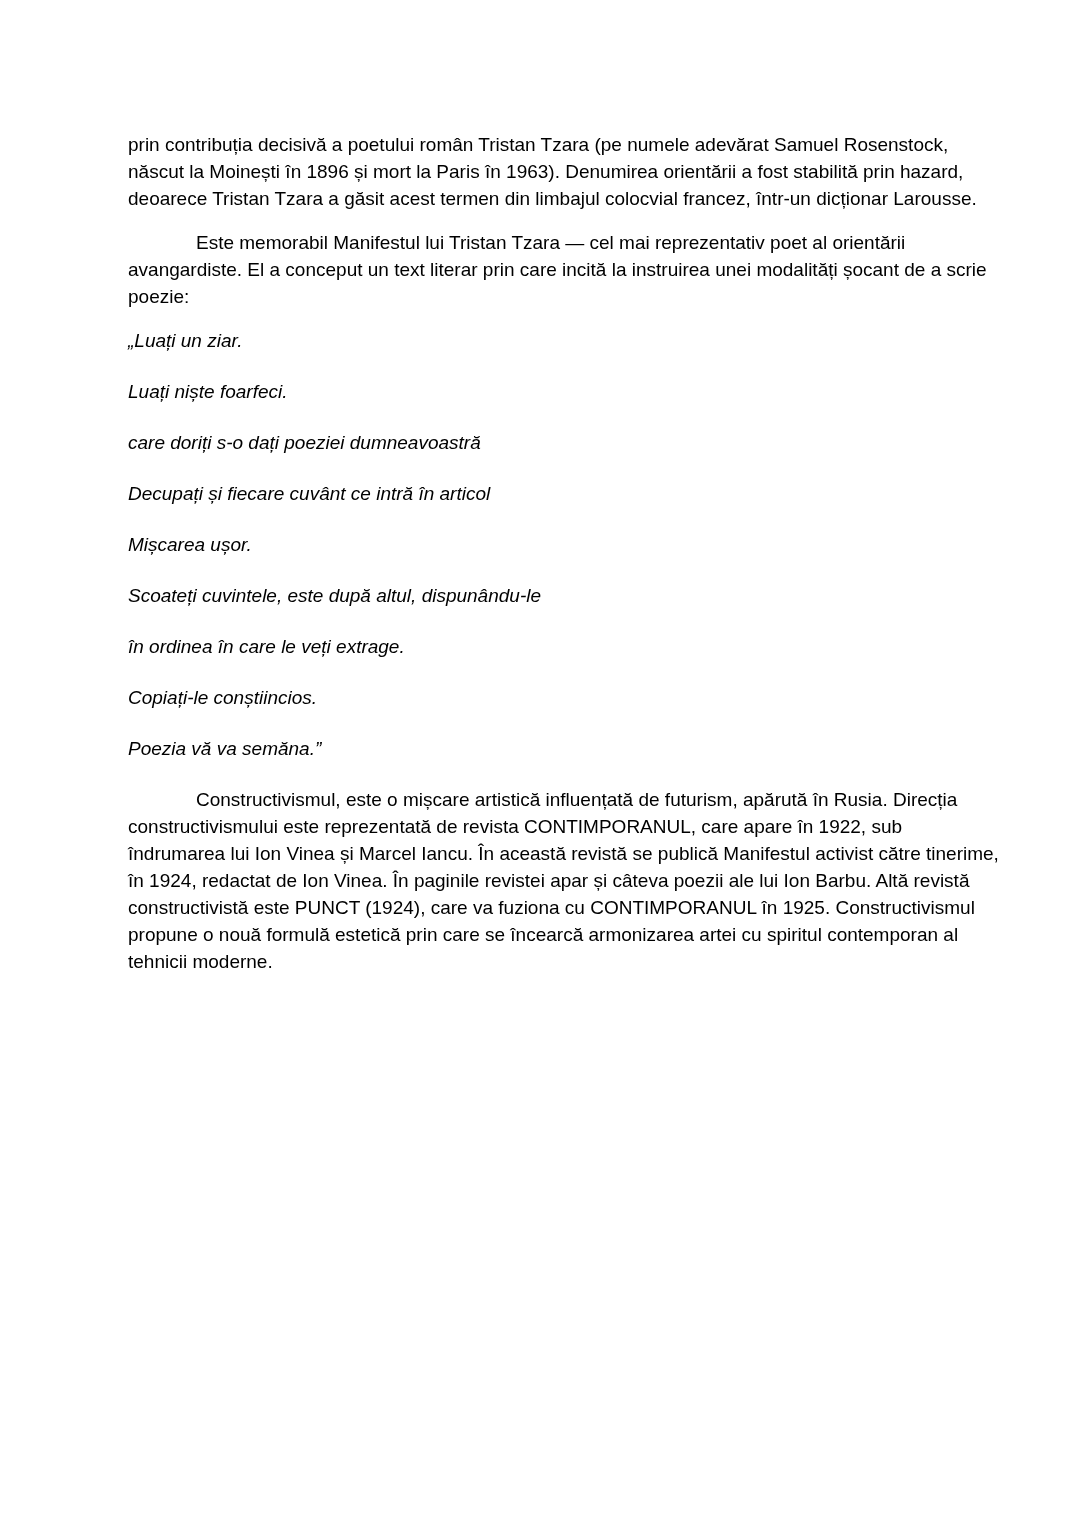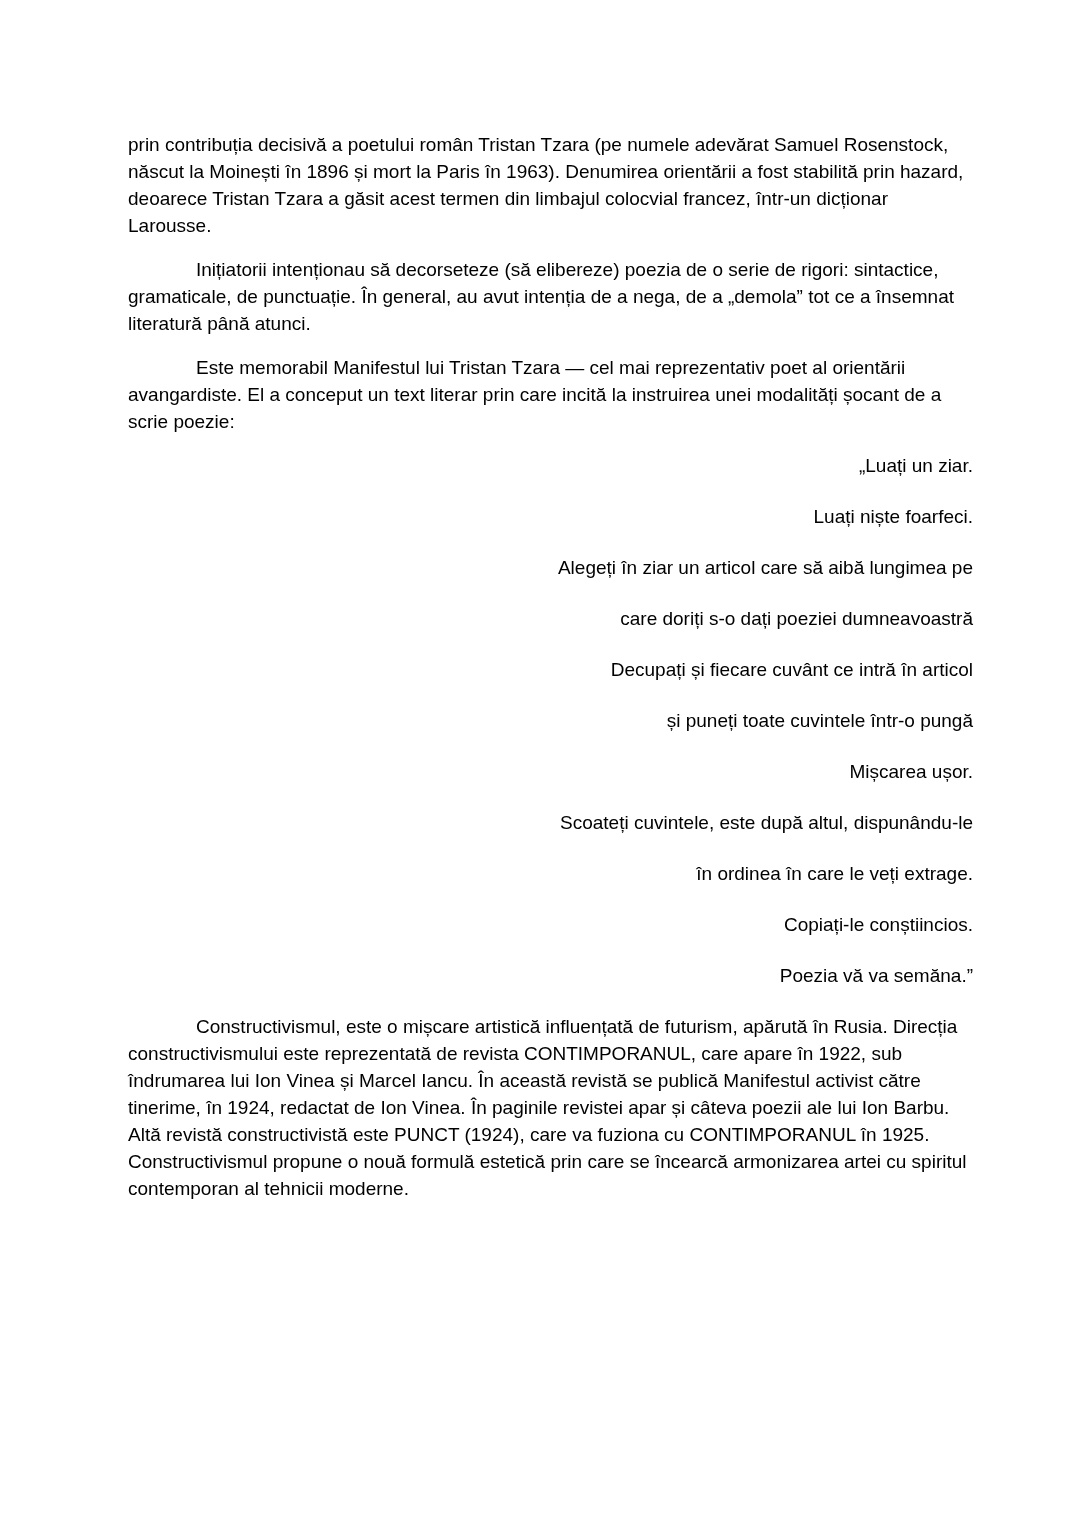"prin contribuția decisivă a poetului" .page { padding: 131px 107px 40px 128px -> 131px 76px 40px 128px }
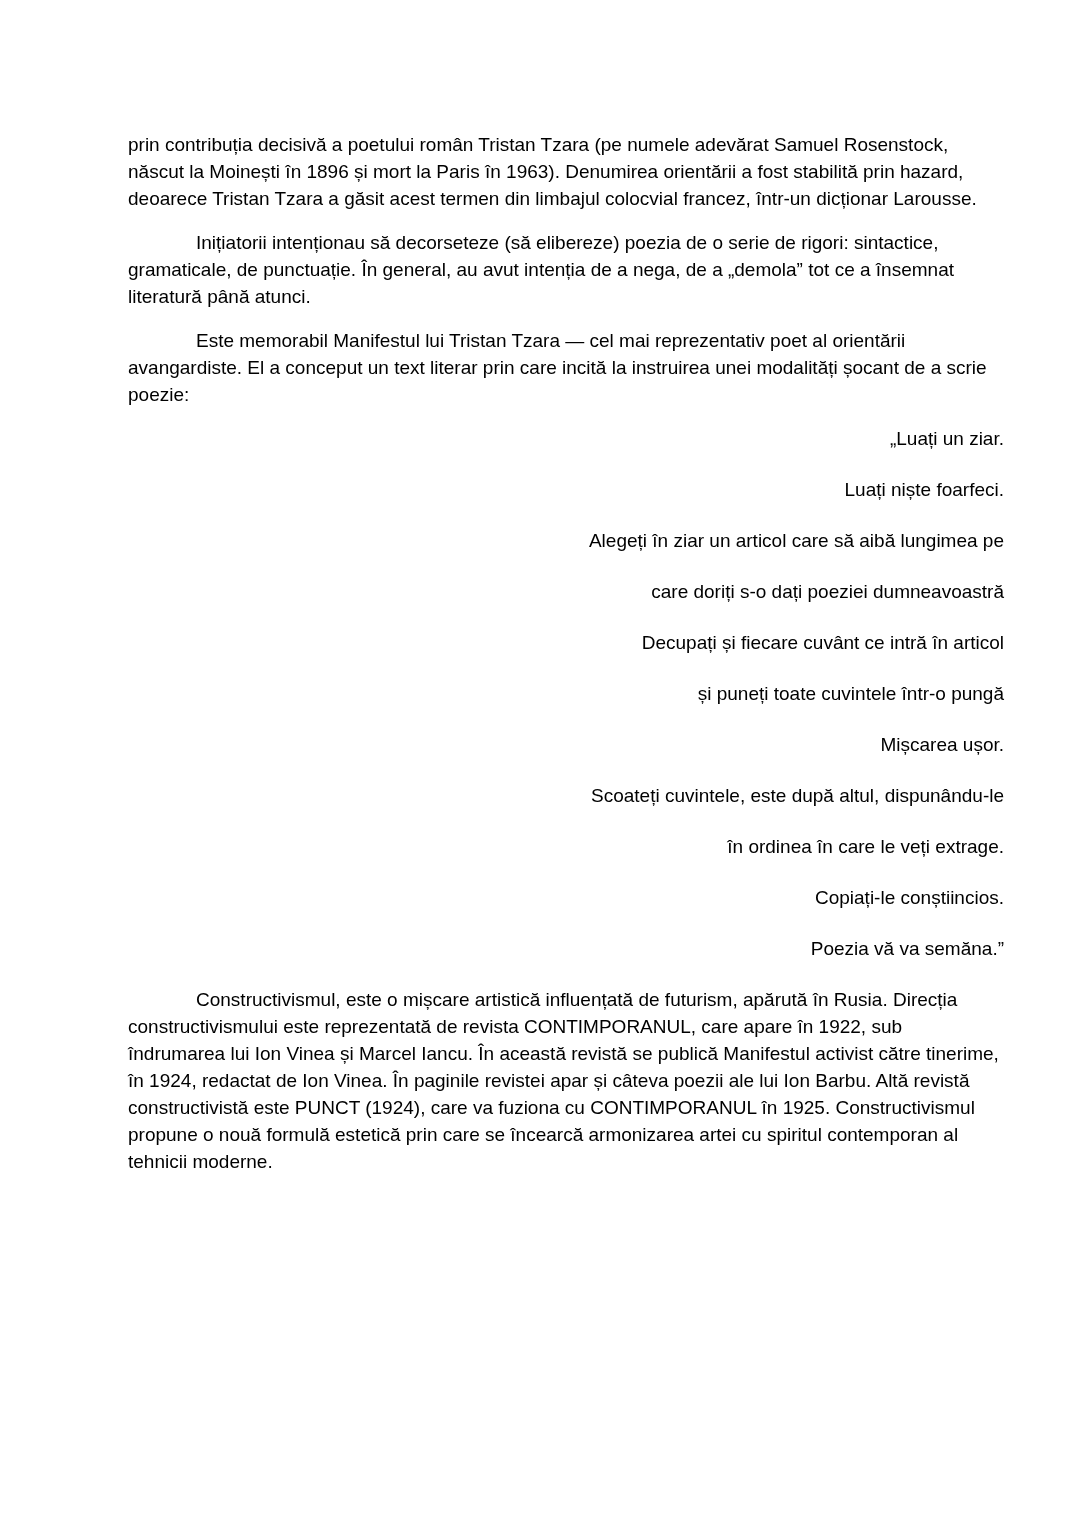"Inițiatorii intenționau să decorseteze" p.para { html: <p>Inițiatorii intenționau să decorseteze (să elibereze) poezia de o serie de rigori: sintactice, gramaticale, de punctuație. În general, au avut intenția de a nega, de a „demola” tot ce a însemnat literatură până atunci.</p> -> none }
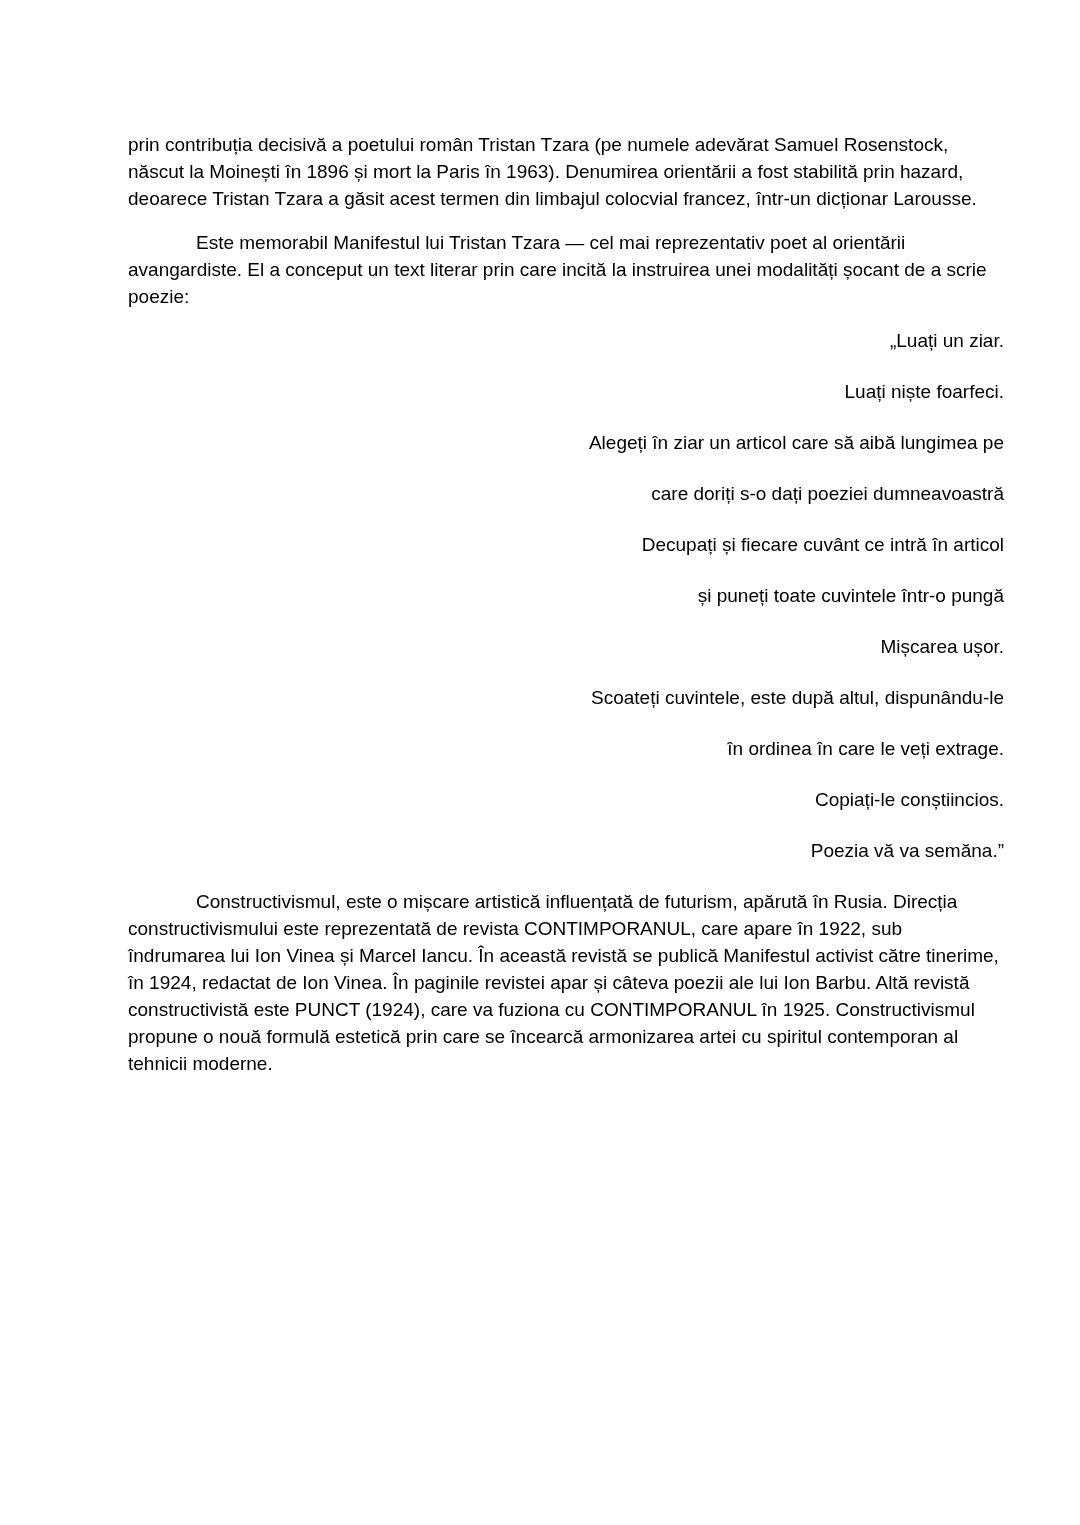"„Luați un ziar." .poem-line { font-style: none -> italic; text-align: right -> left }
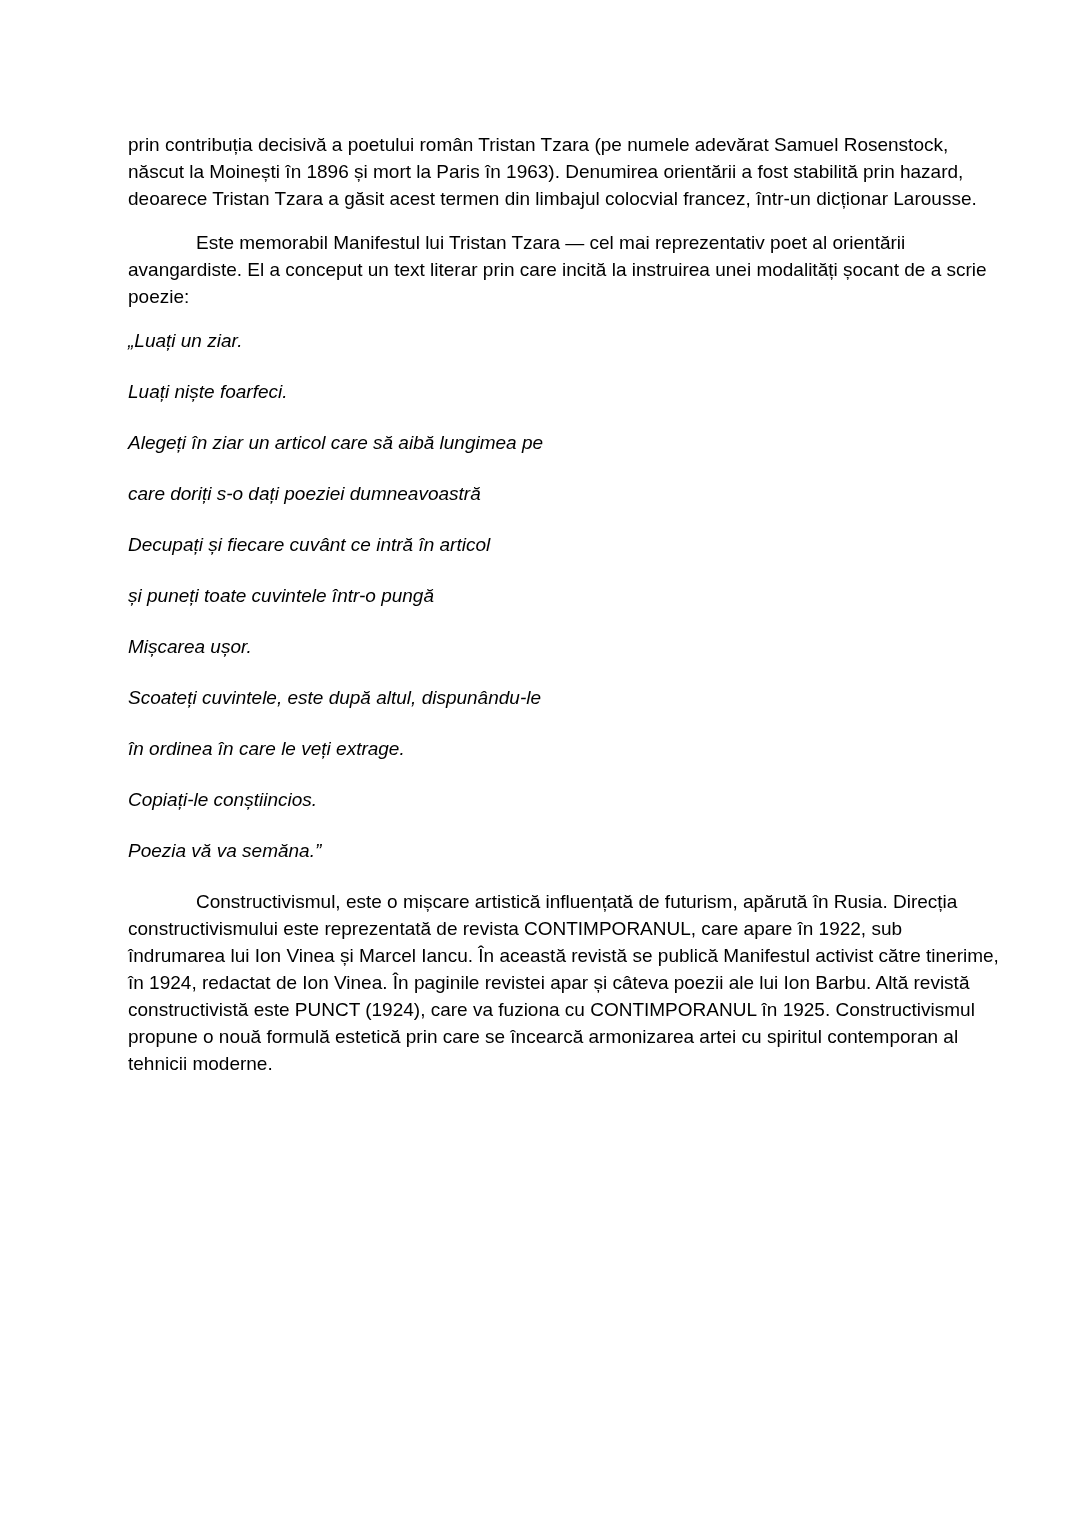"Alegeți în ziar un articol" p.poem-line { html: <p>Alegeți în ziar un articol care să aibă lungimea pe</p> -> none }
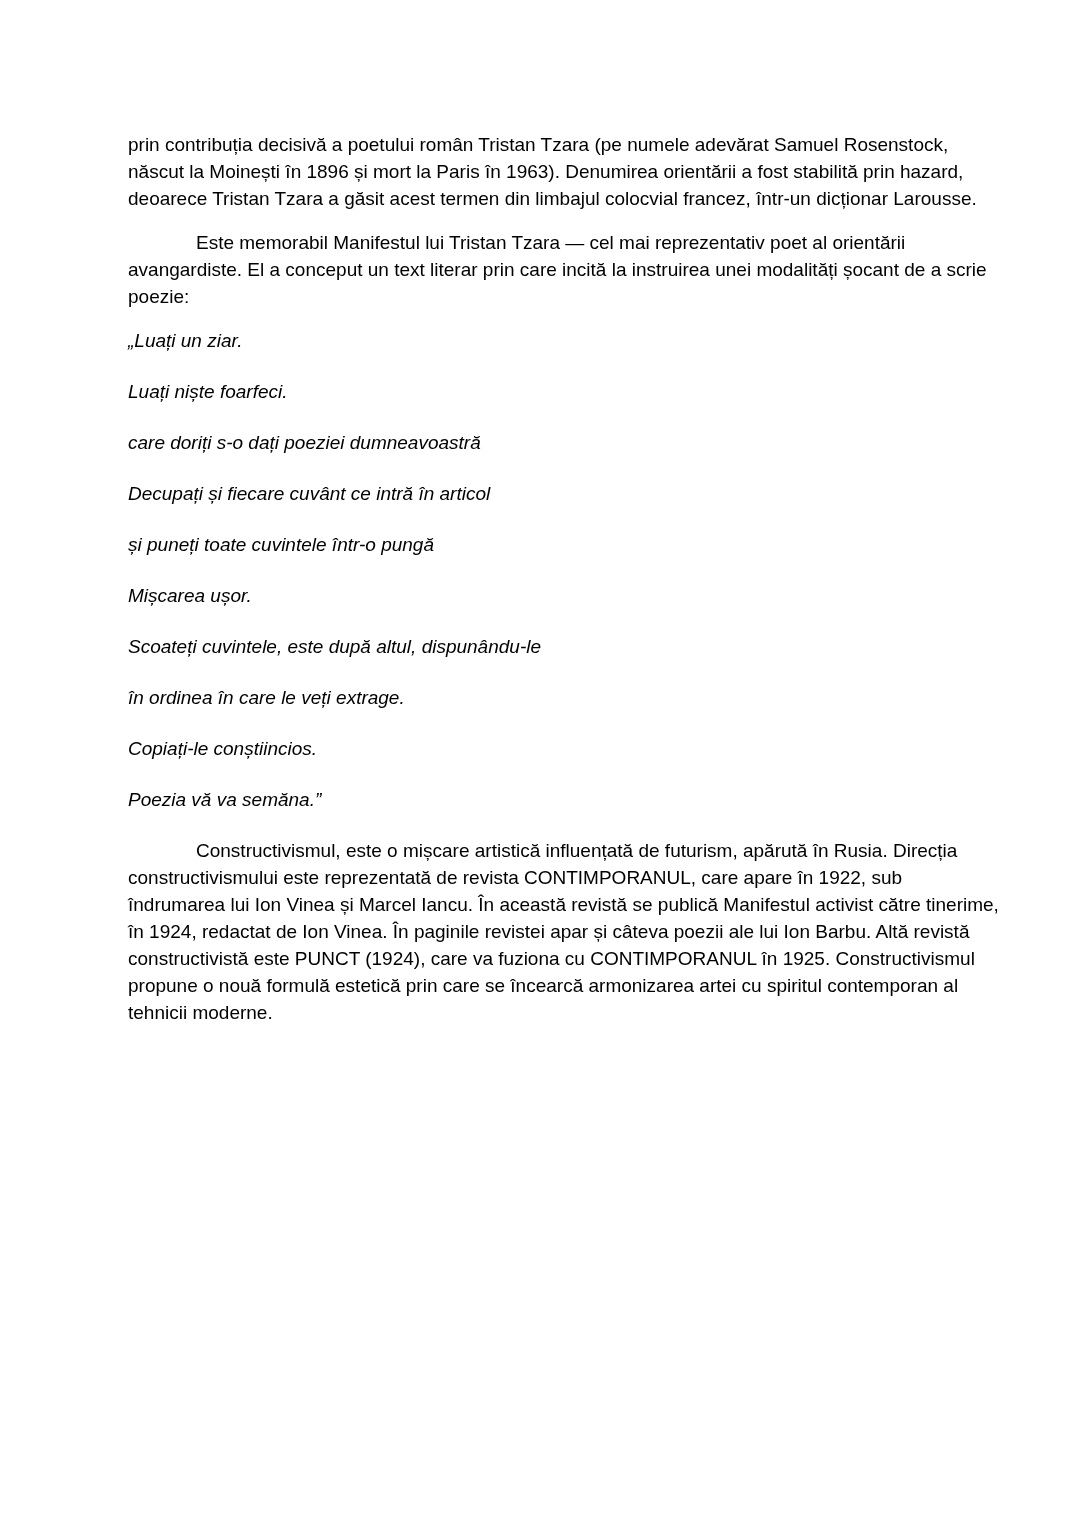"și puneți toate cuvintele într-o" p.poem-line { html: <p>și puneți toate cuvintele într-o pungă</p> -> none }
